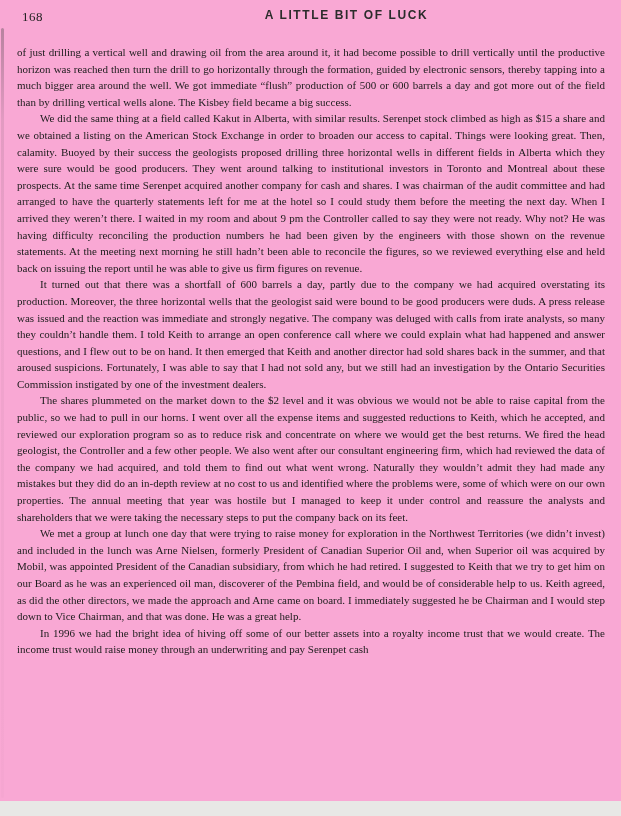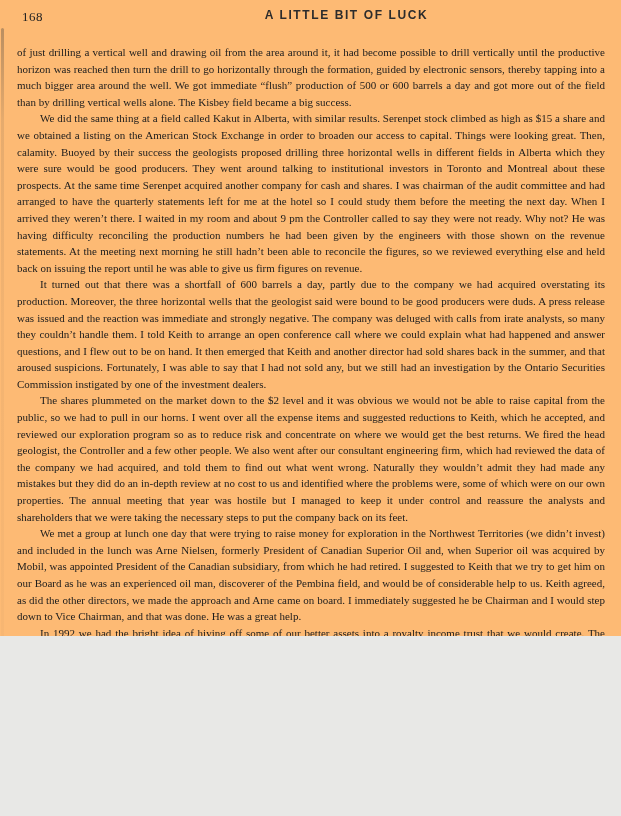"168" .page { background: #fdba74 -> #f9a8d4; height: 636px -> 801px }
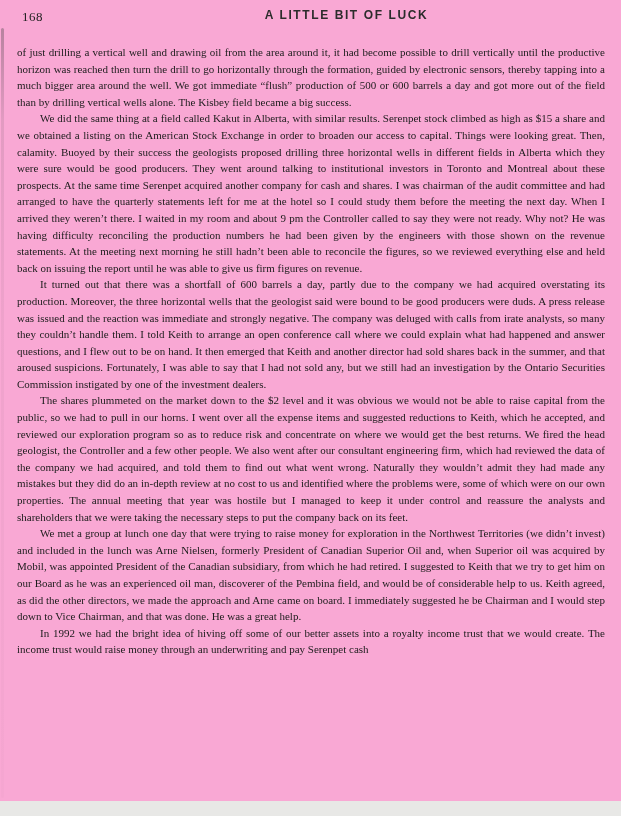"In 1992 we had the" p { text: 1992 -> 1996 }
